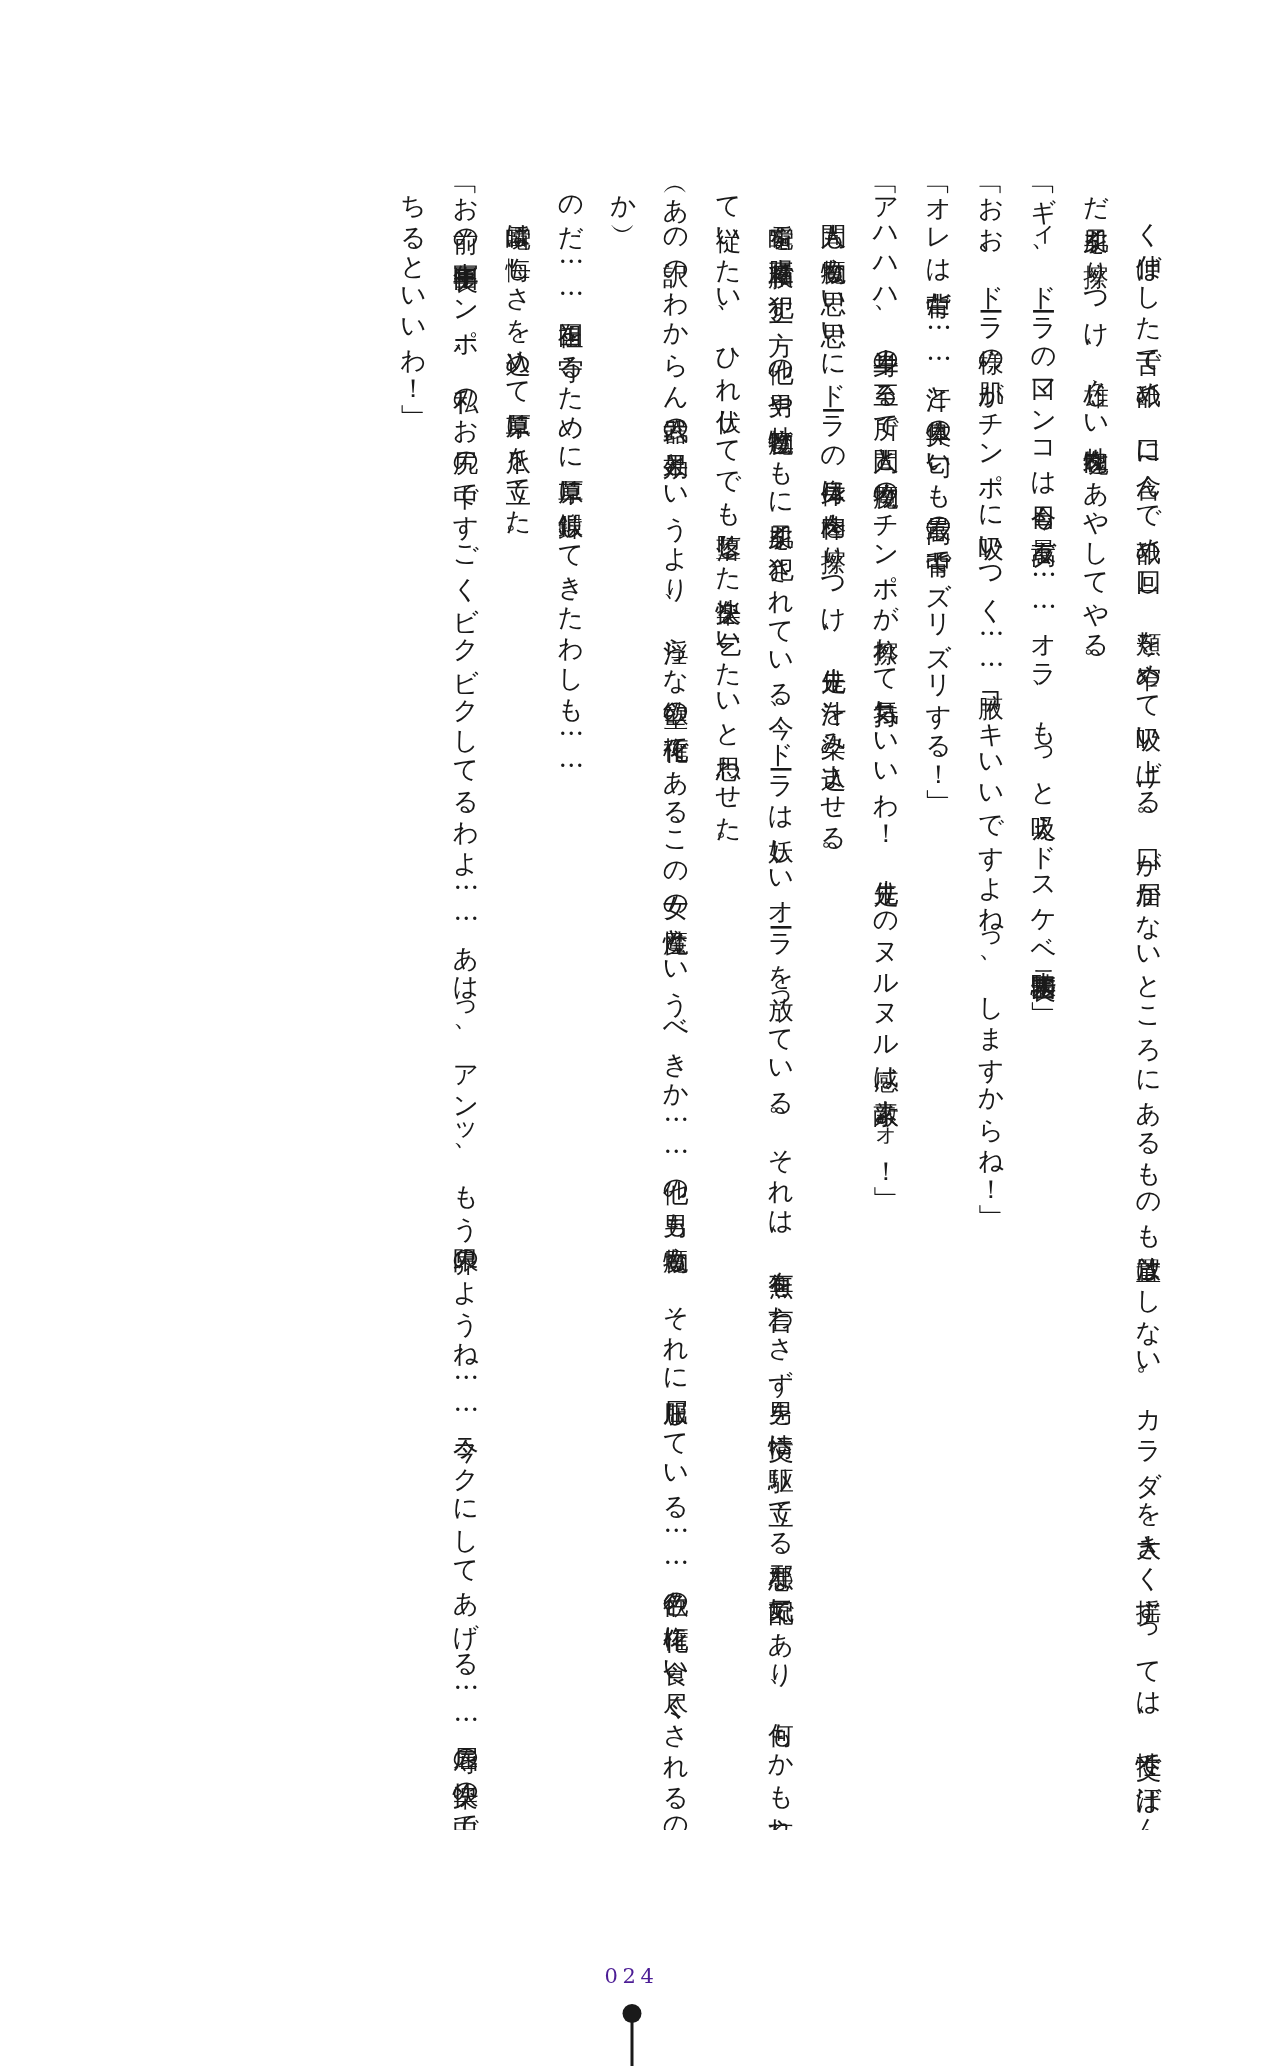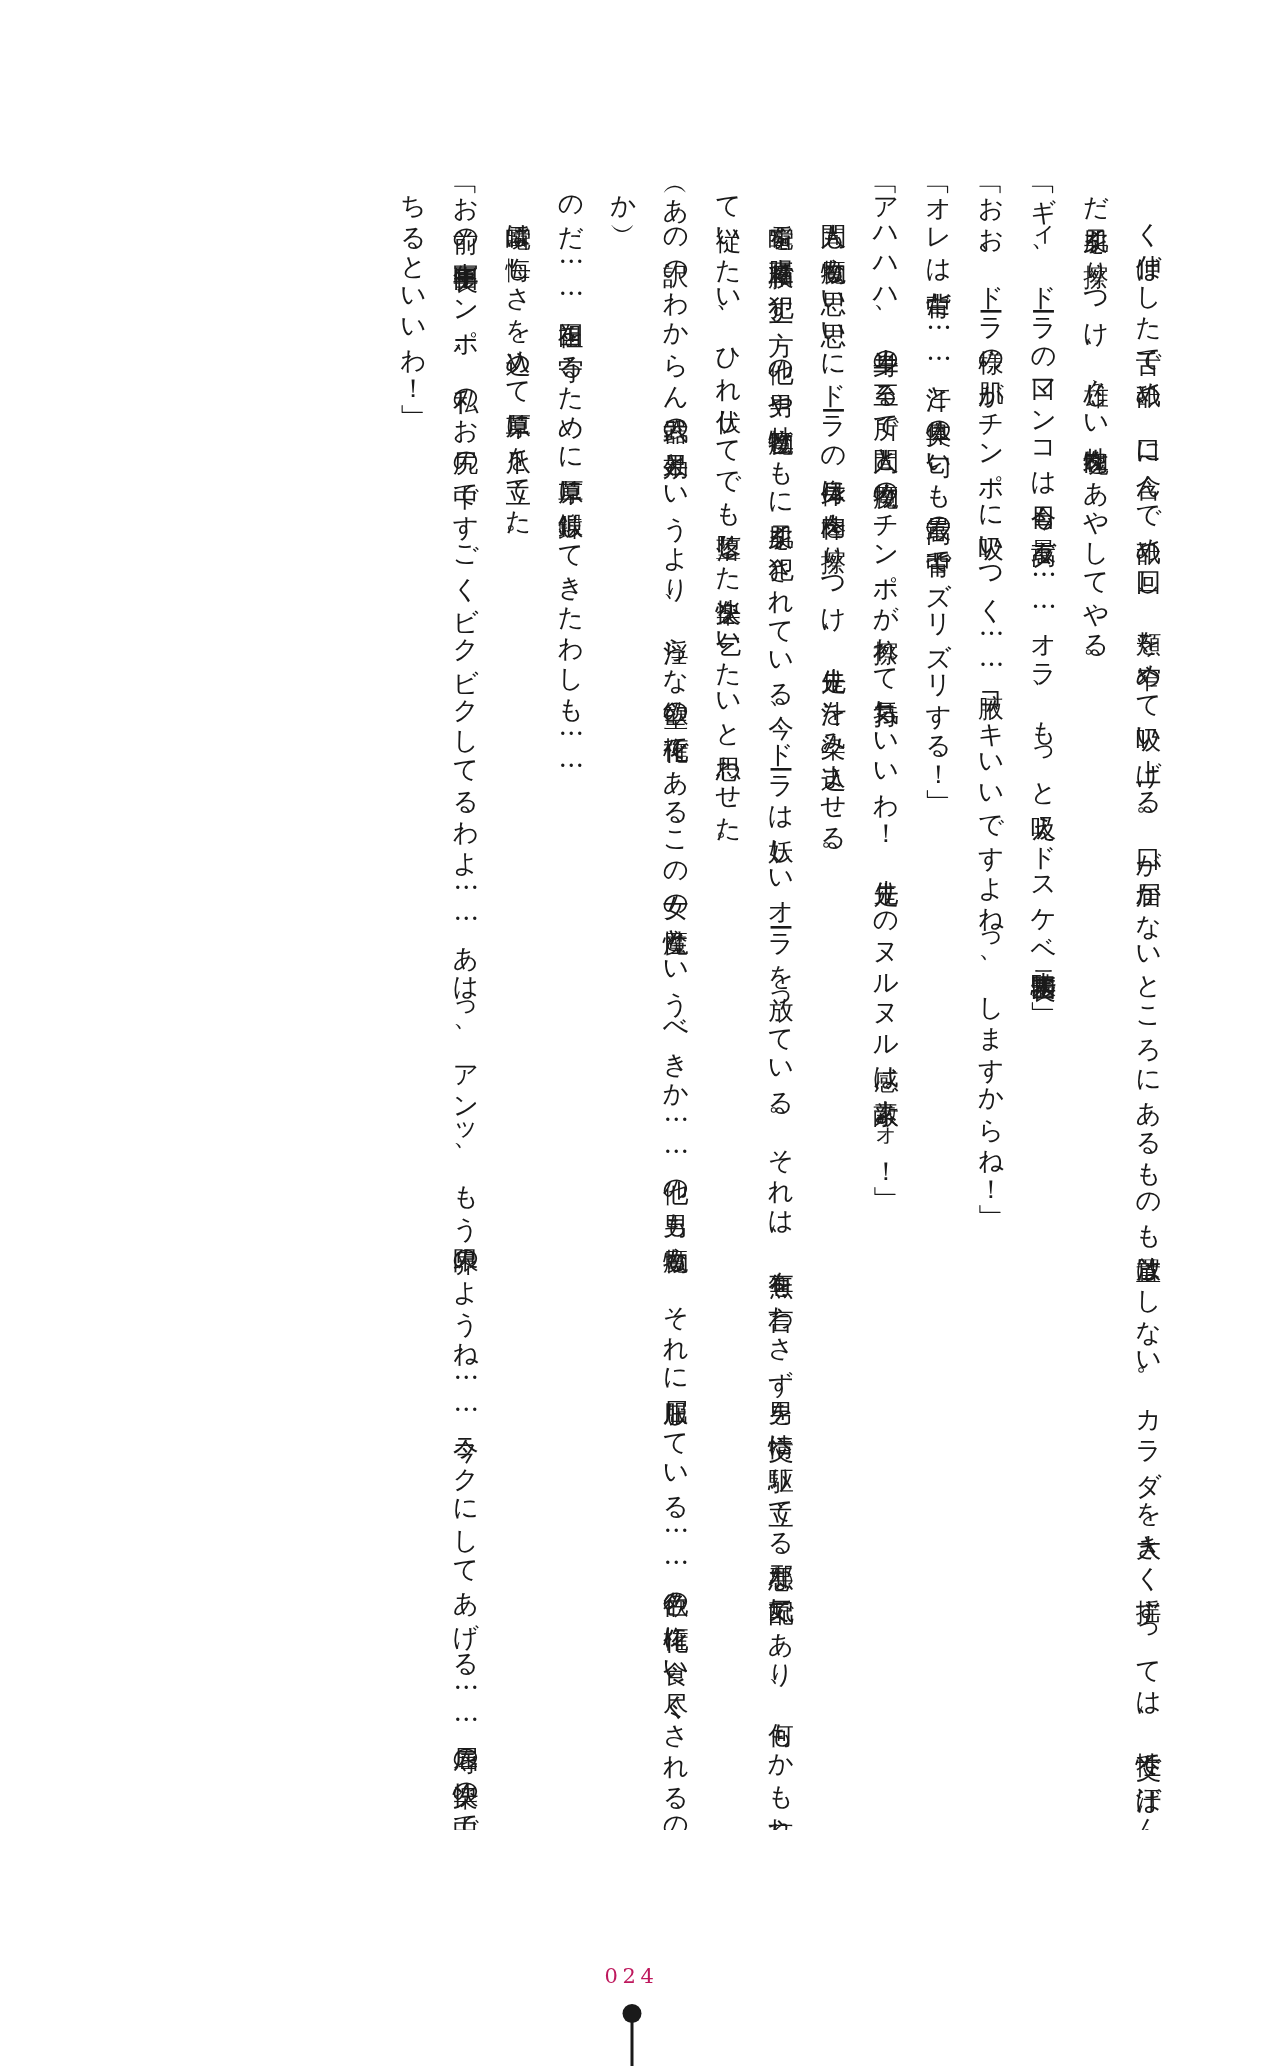"024" #folio { color: #be185d -> #4c1d95 }
